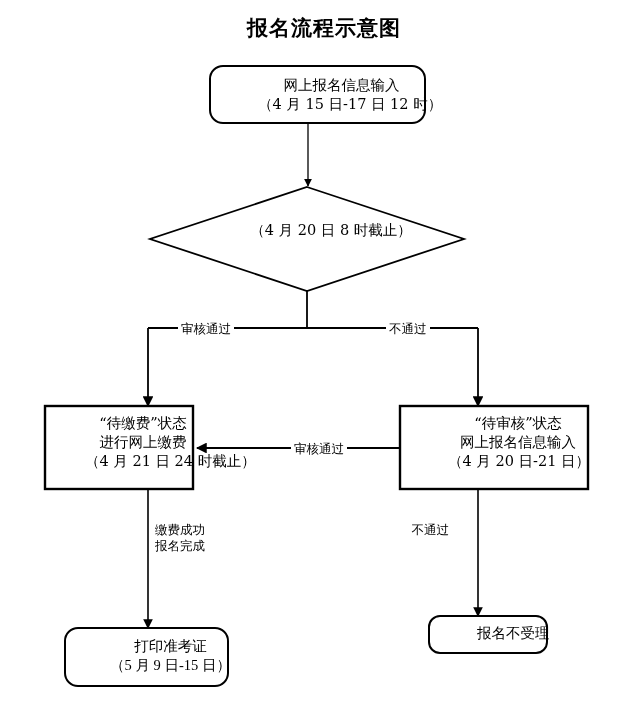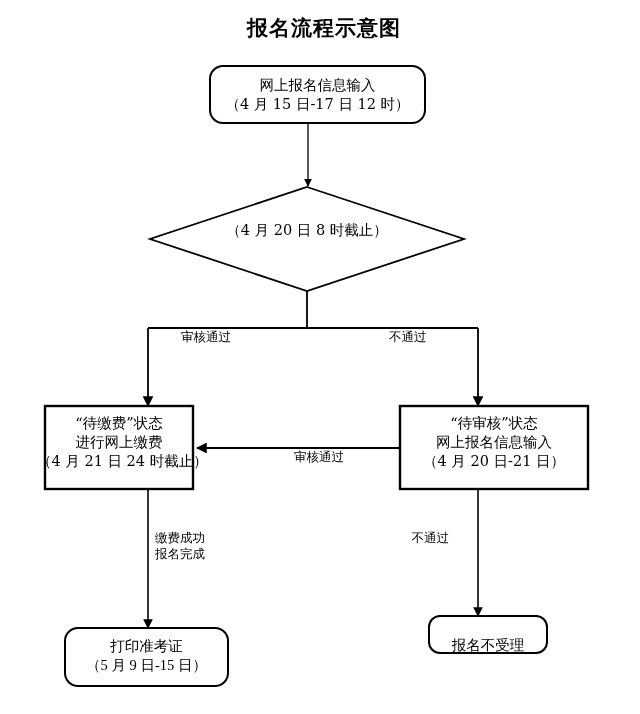"网上报名信息输入" .node-text .line { padding-left: none -> 48px }
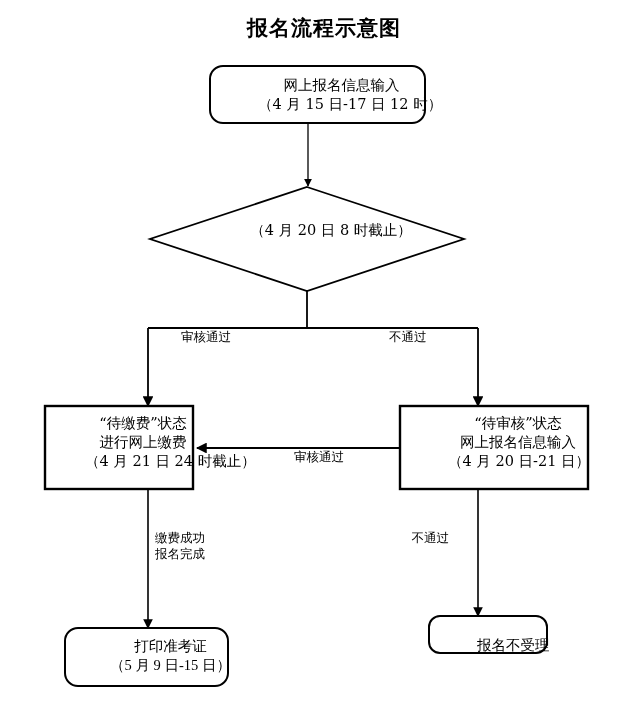"审核通过" .edge-label { margin-top: 8px -> none }
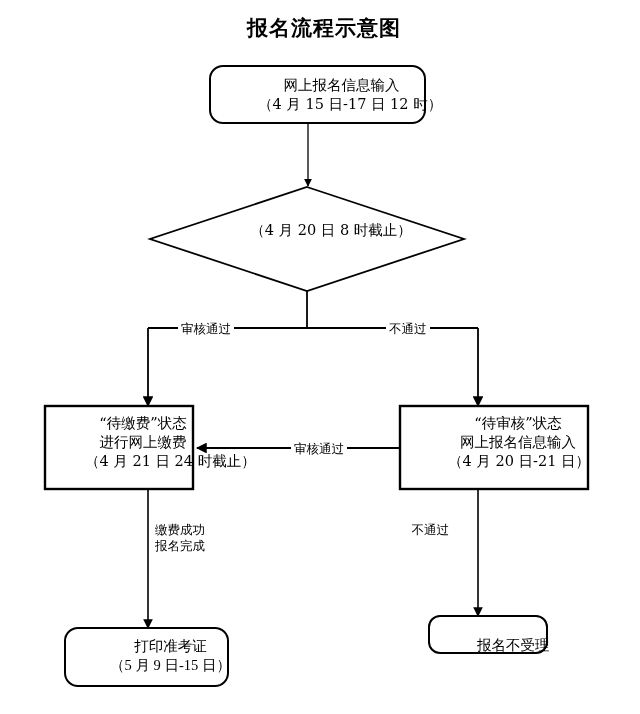"报名不受理" div.node-text { margin-top: 12px -> none }
